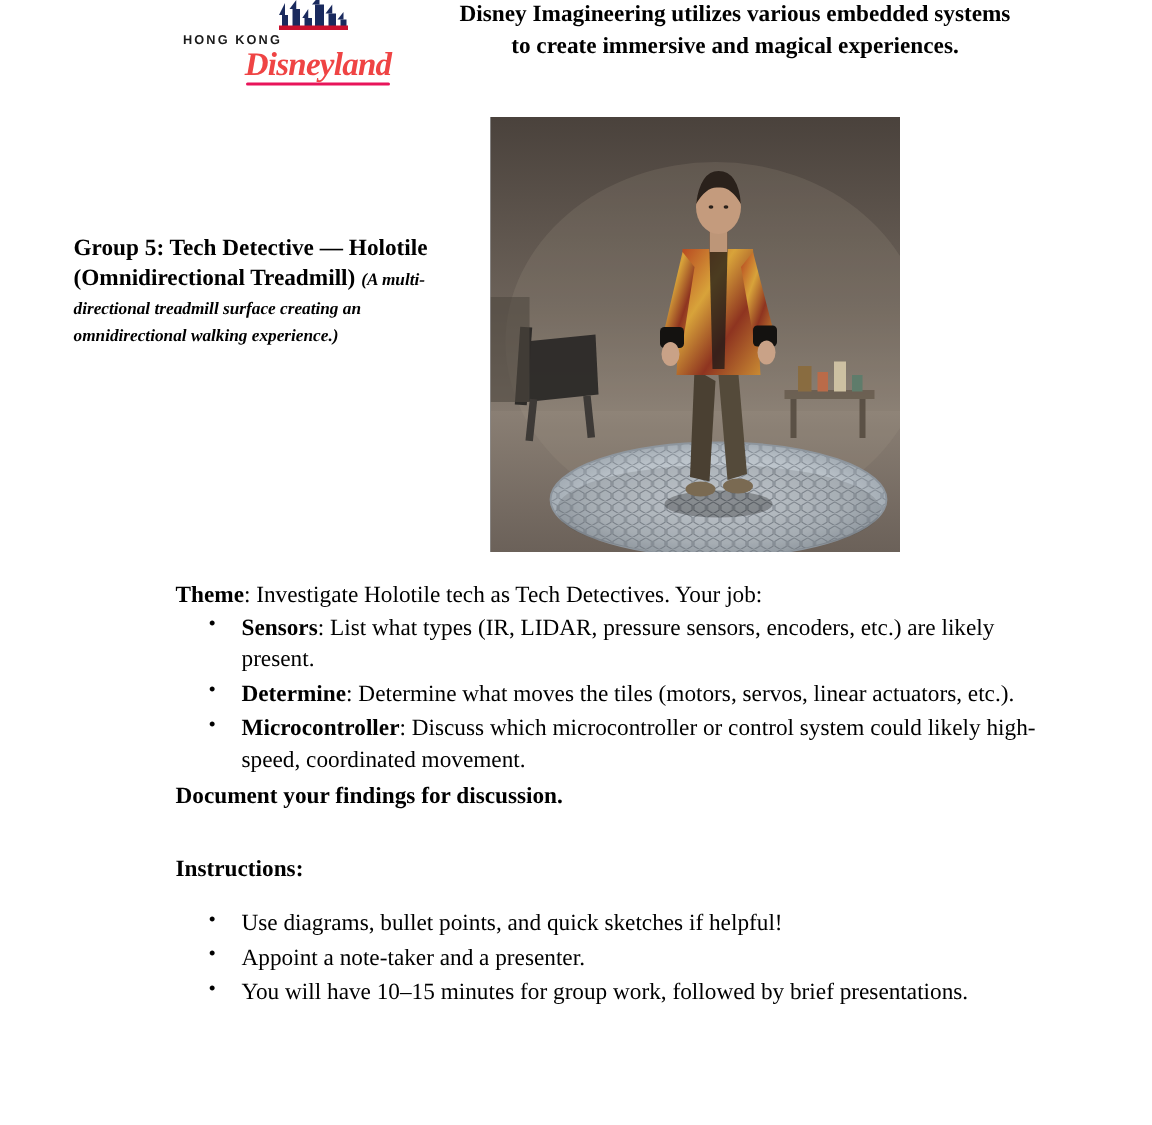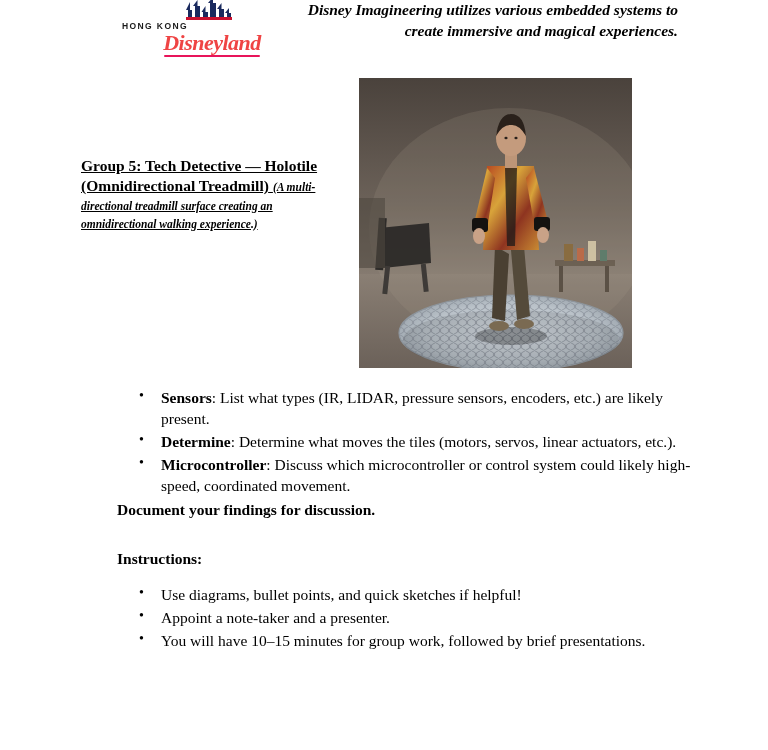"Disney Imagineering utilizes various" .header-tagline { font-style: italic -> none; text-align: right -> center }
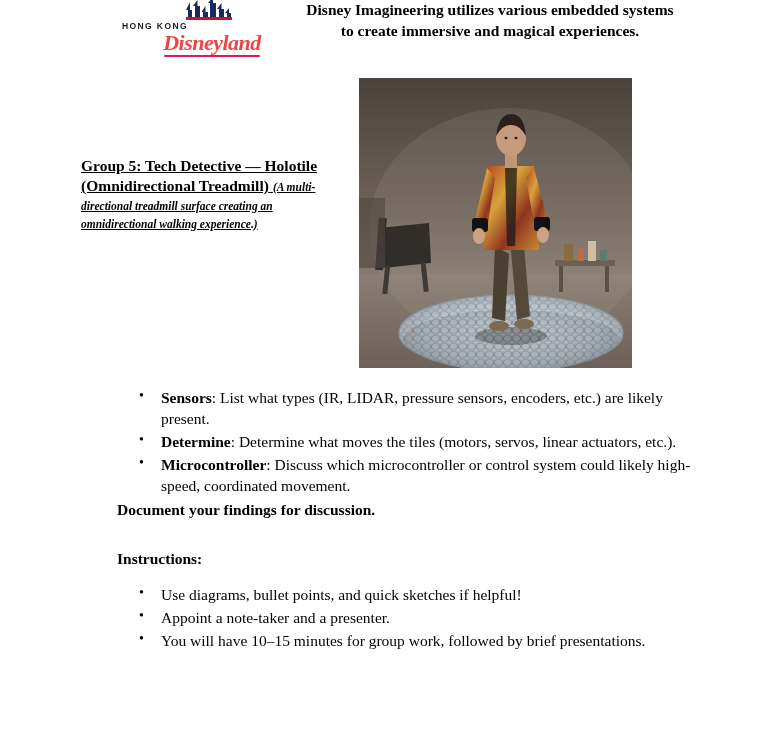"Group 5: Tech Detective —" .hero-text { padding-left: 81px -> 49px; text-decoration: underline -> none }
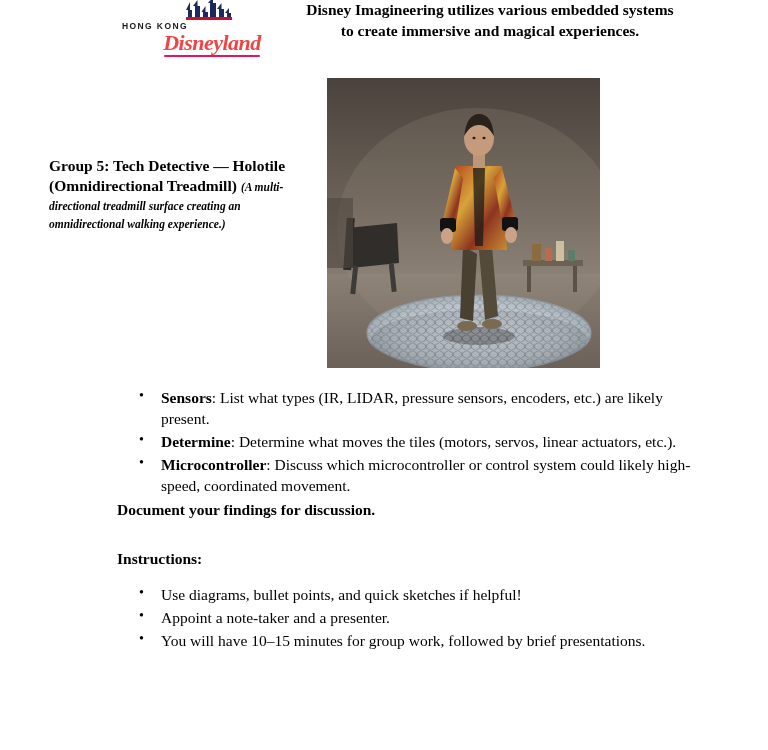"Theme: Investigate Holotile tech as" p.para { html: none -> <p> <span>Theme</span><span>: Investigate Holotile tech as Tech Detectives. Your job:</span> </p> }
